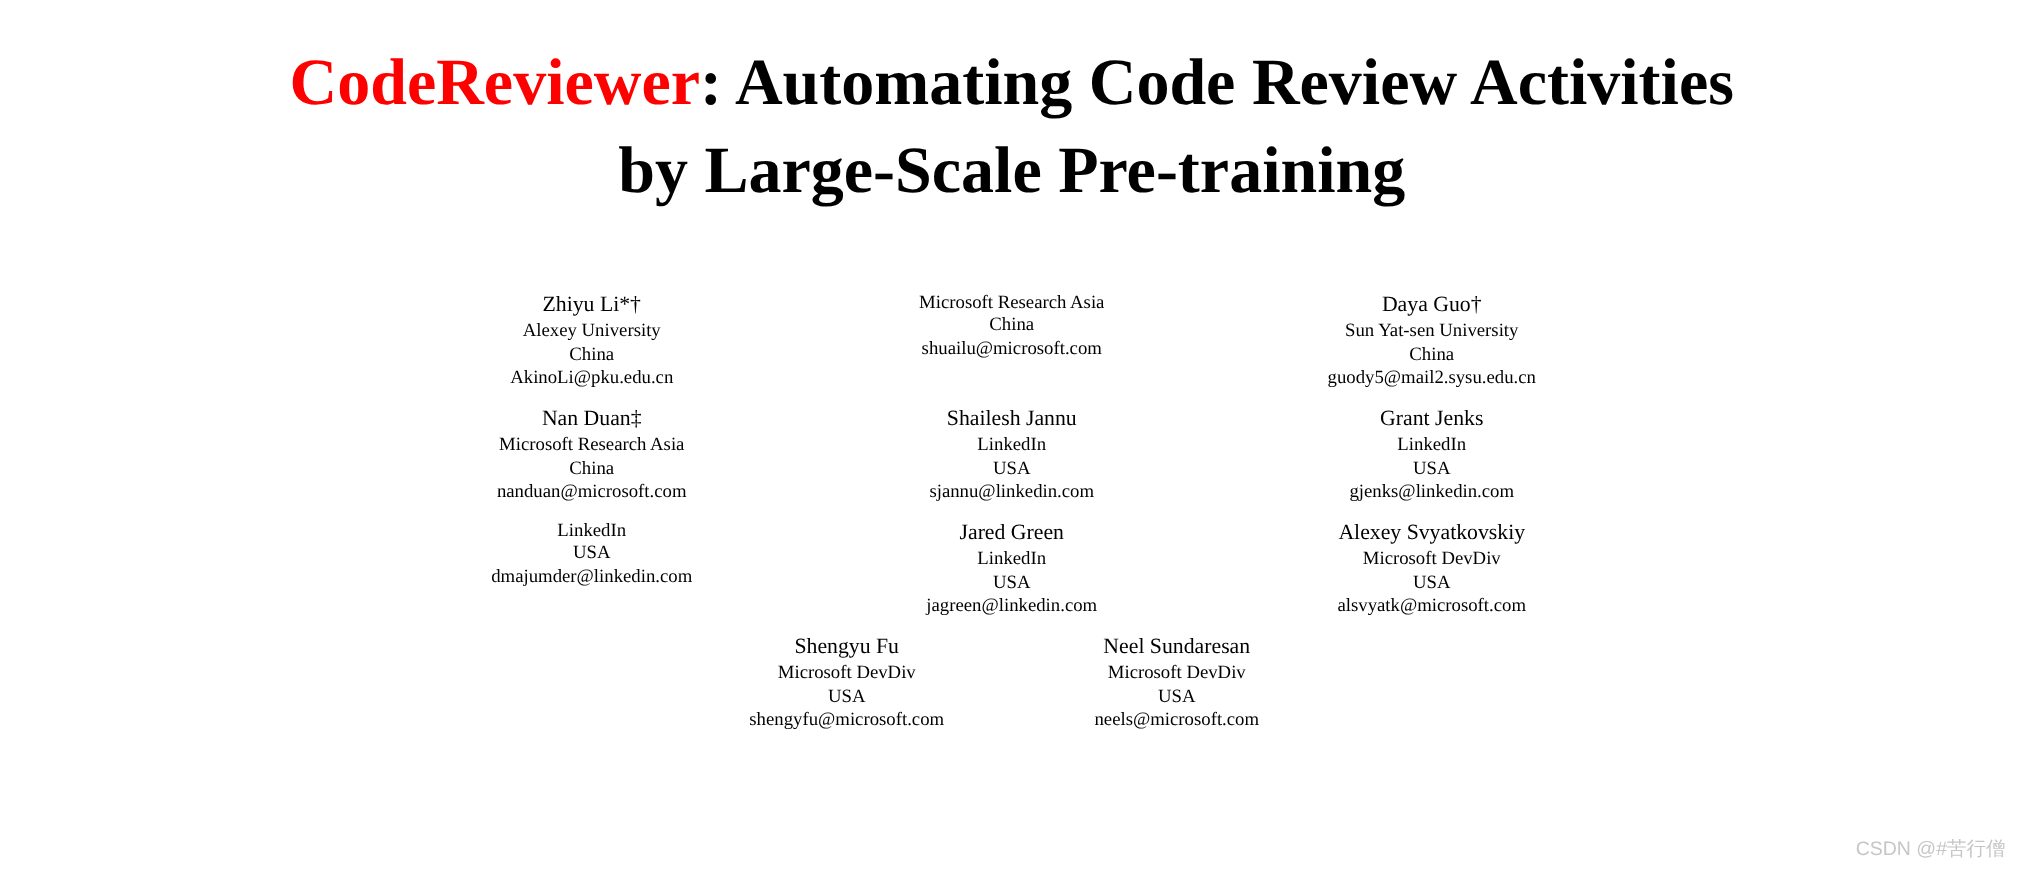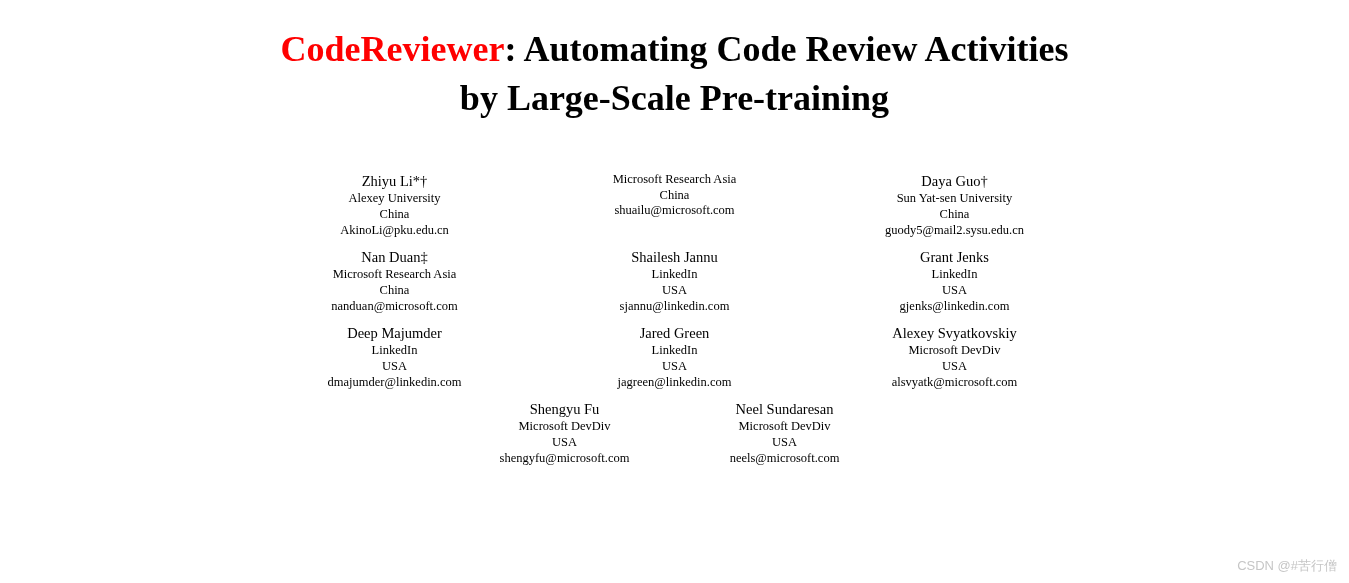"CodeReviewer: Automating Code Review" .title-line { font-size: 36px -> 44px }
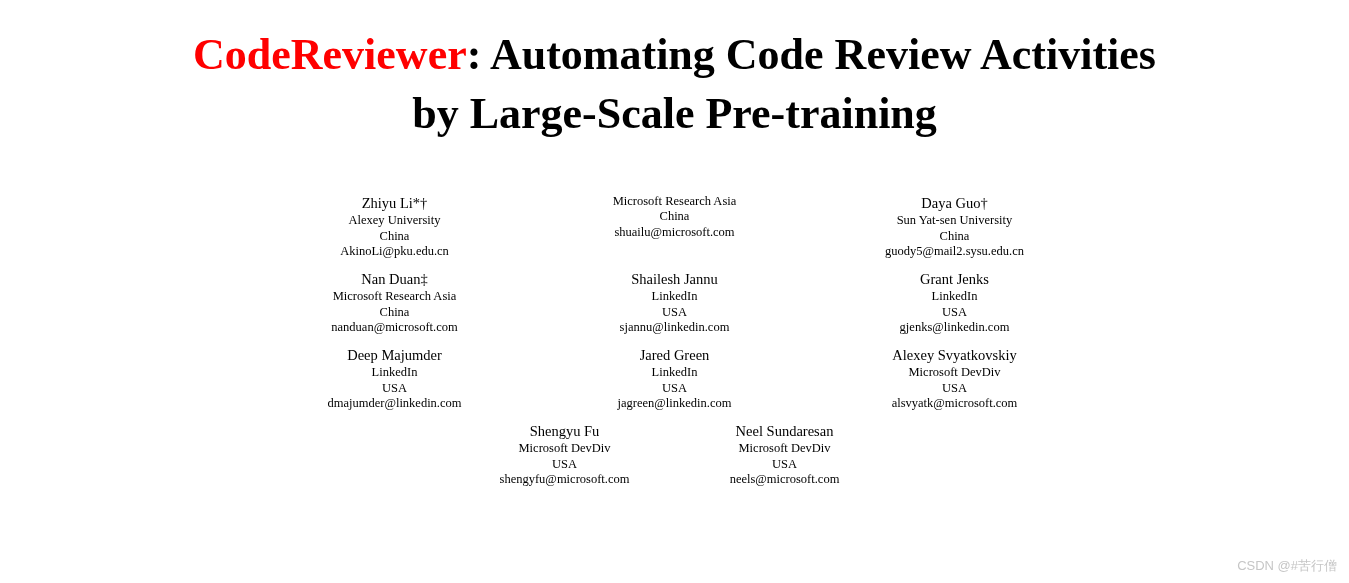"Deep Majumder" div.author-name { html: <div>Deep Majumder</div> -> none }
